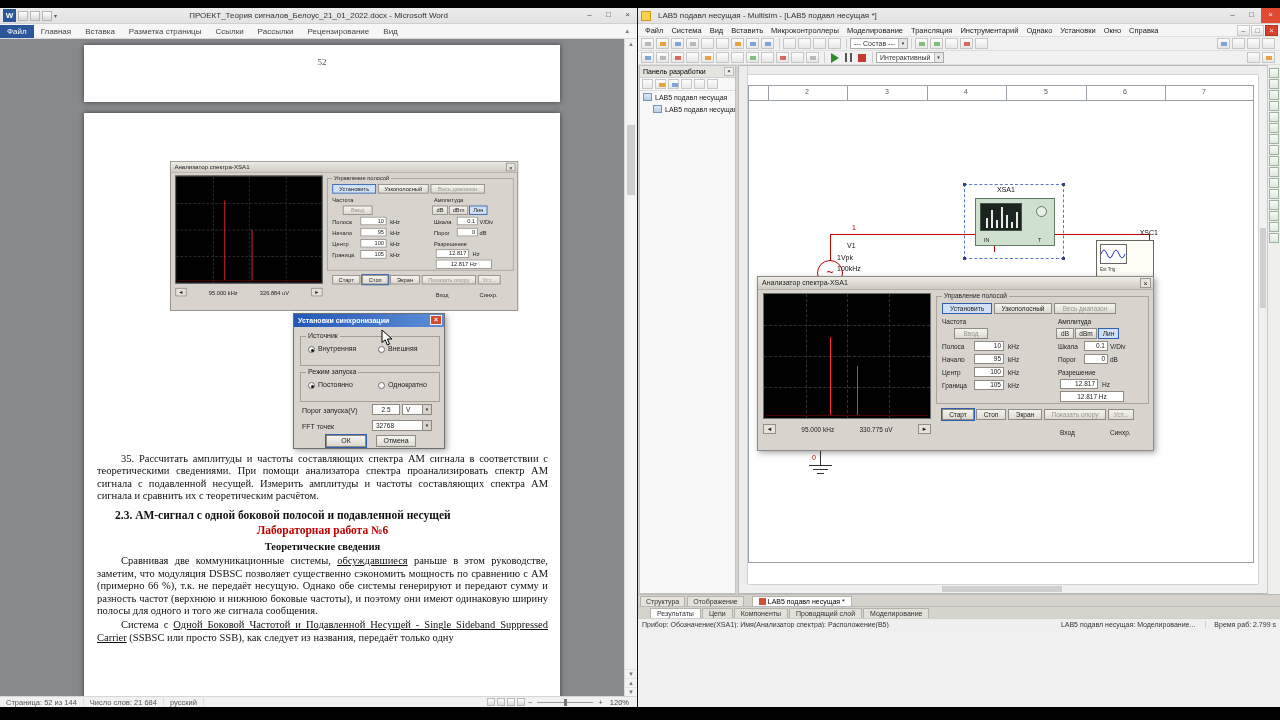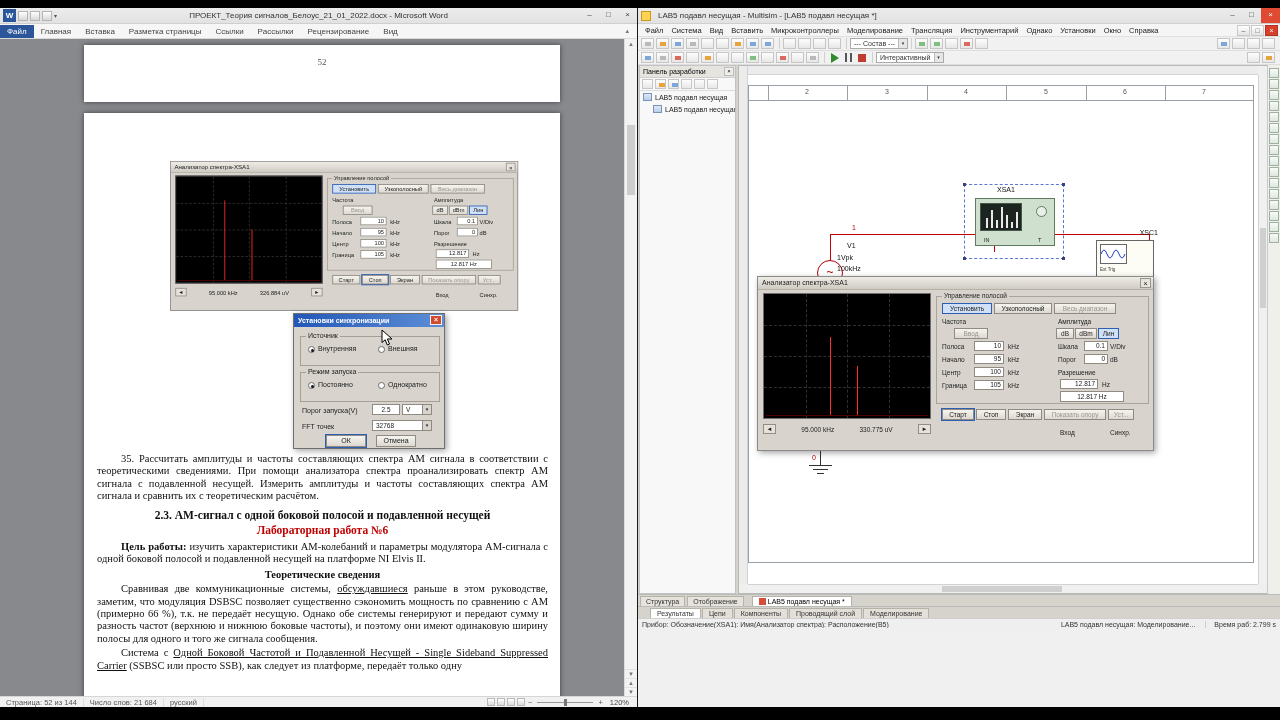"2.3. АМ-сигнал с одной боковой" .h23 { text-align: center -> none }
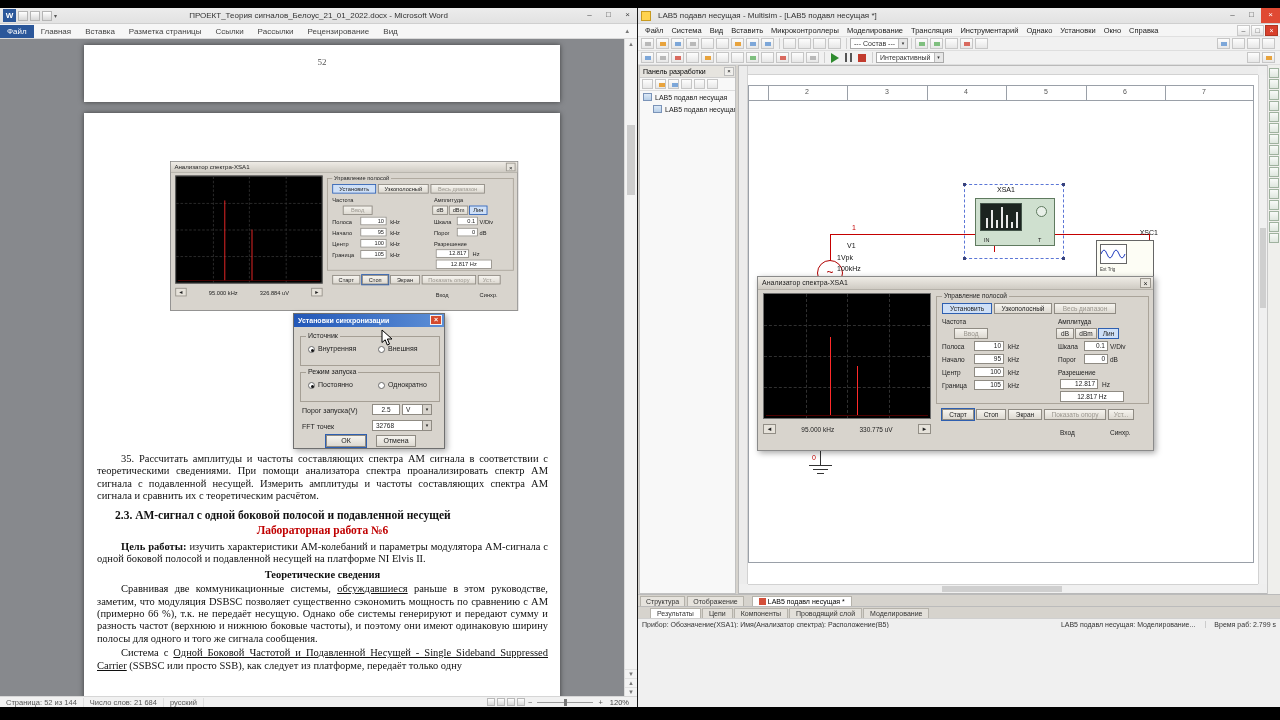"Цель работы: изучить характеристики" p { html: <p><span>Цель работы:</span><span> изучить характеристики АМ-колебаний и параметры модулятора АМ-сигнала с одной боковой полосой и подавленной несущей на платформе NI Elvis II.</span></p> -> none }
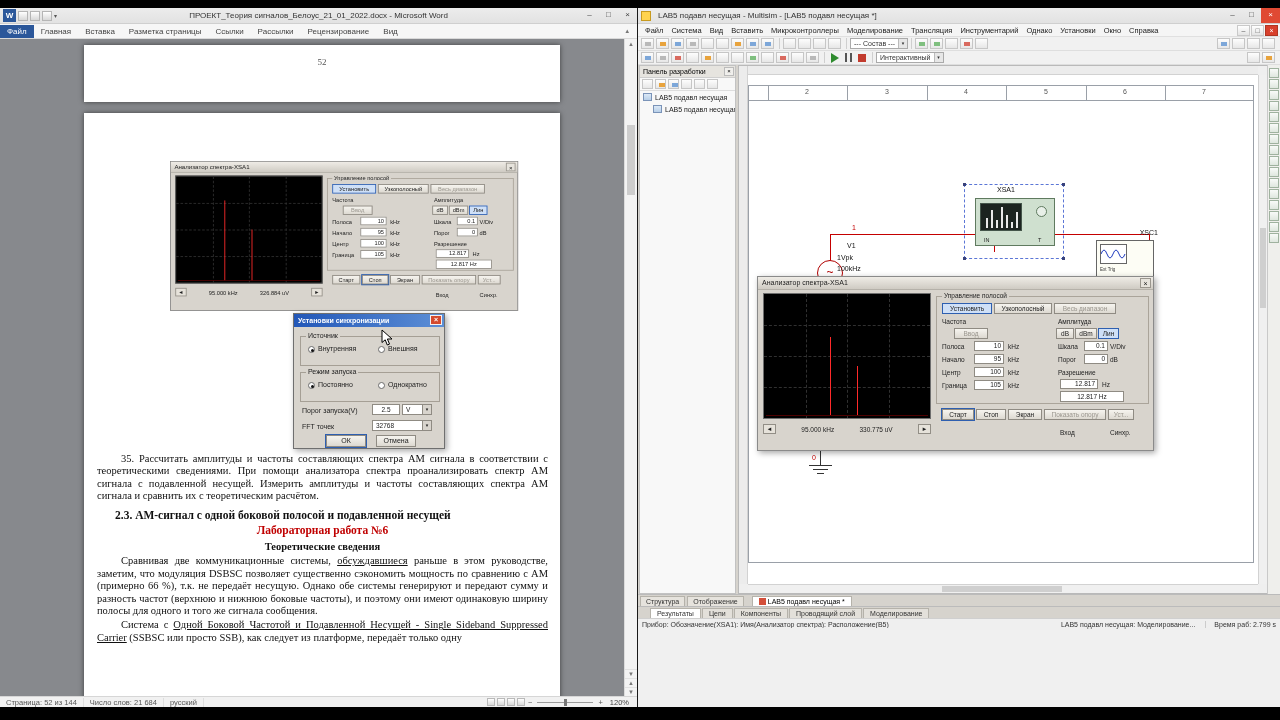"(SSBSC или просто SSB), как" span { text: платформе -> названия }
